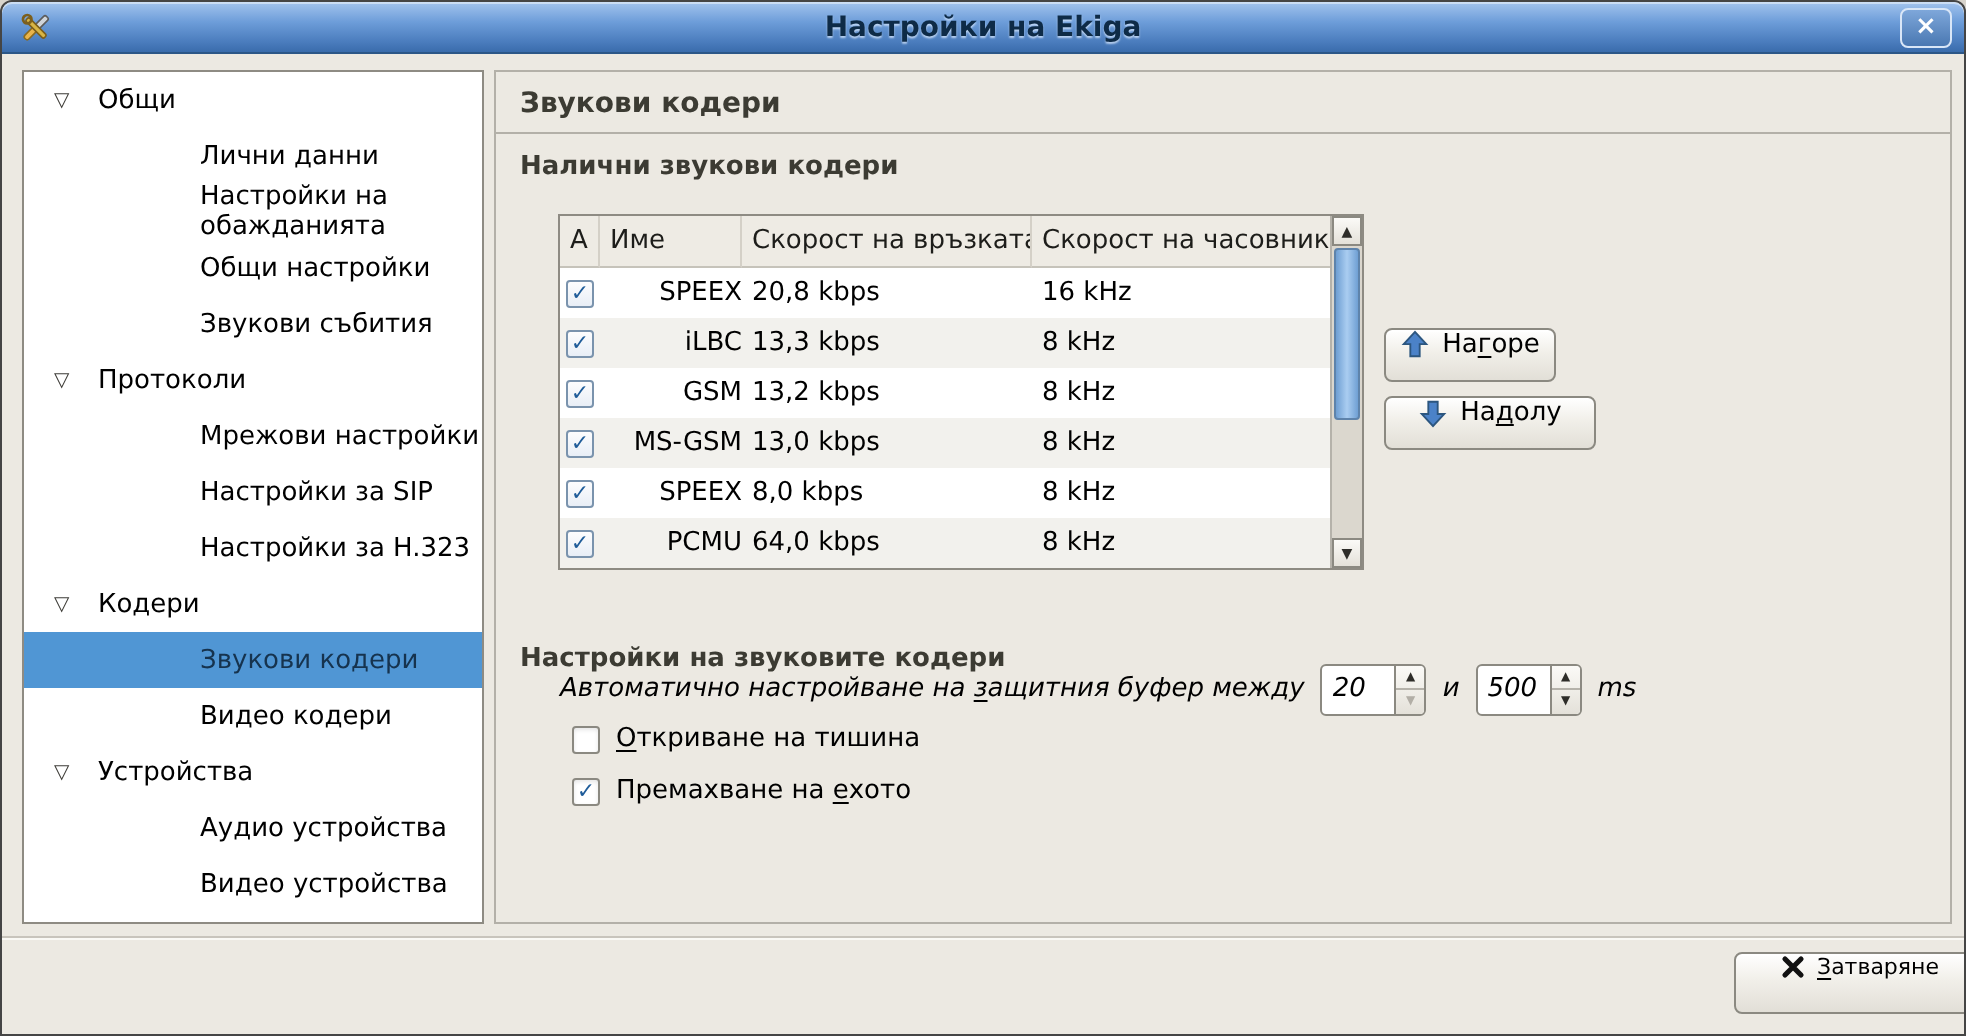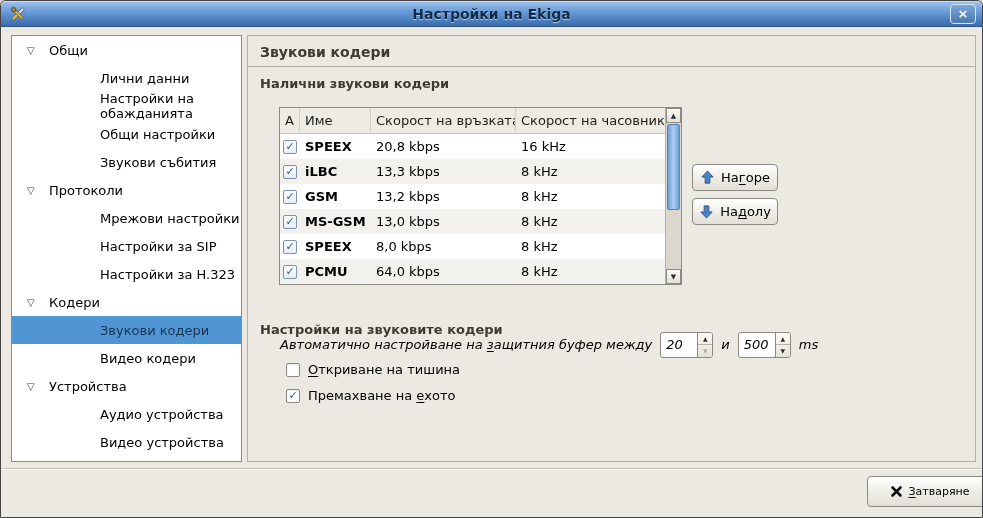"SPEEX" .codec-name { font-weight: bold -> normal; text-align: none -> right }
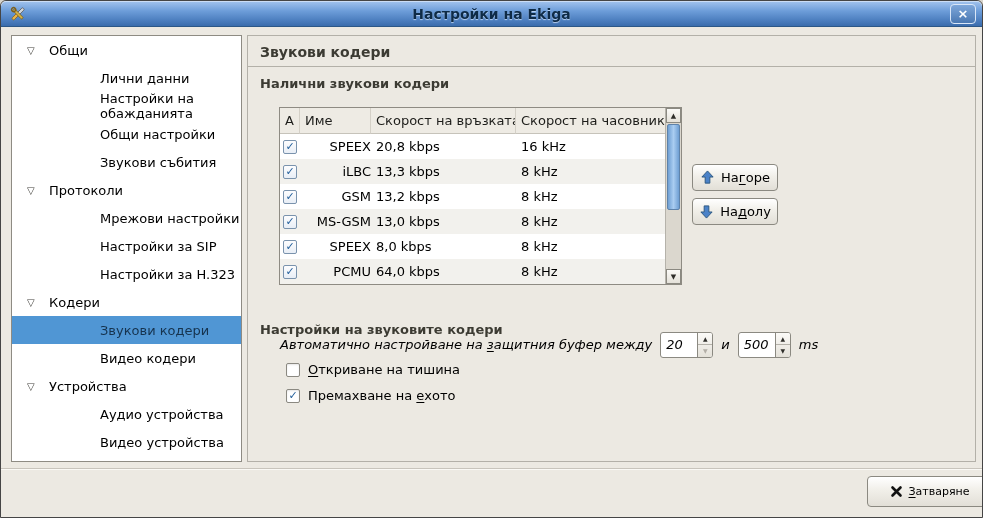"Нагоре" .btn { align-items: center -> flex-start }
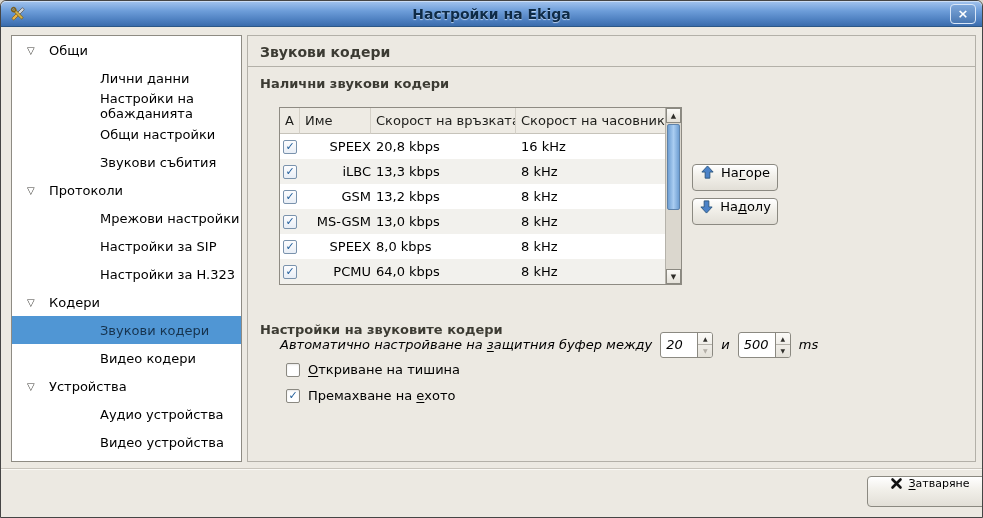"Надолу" .btn-down { width: 86px -> 106px }
